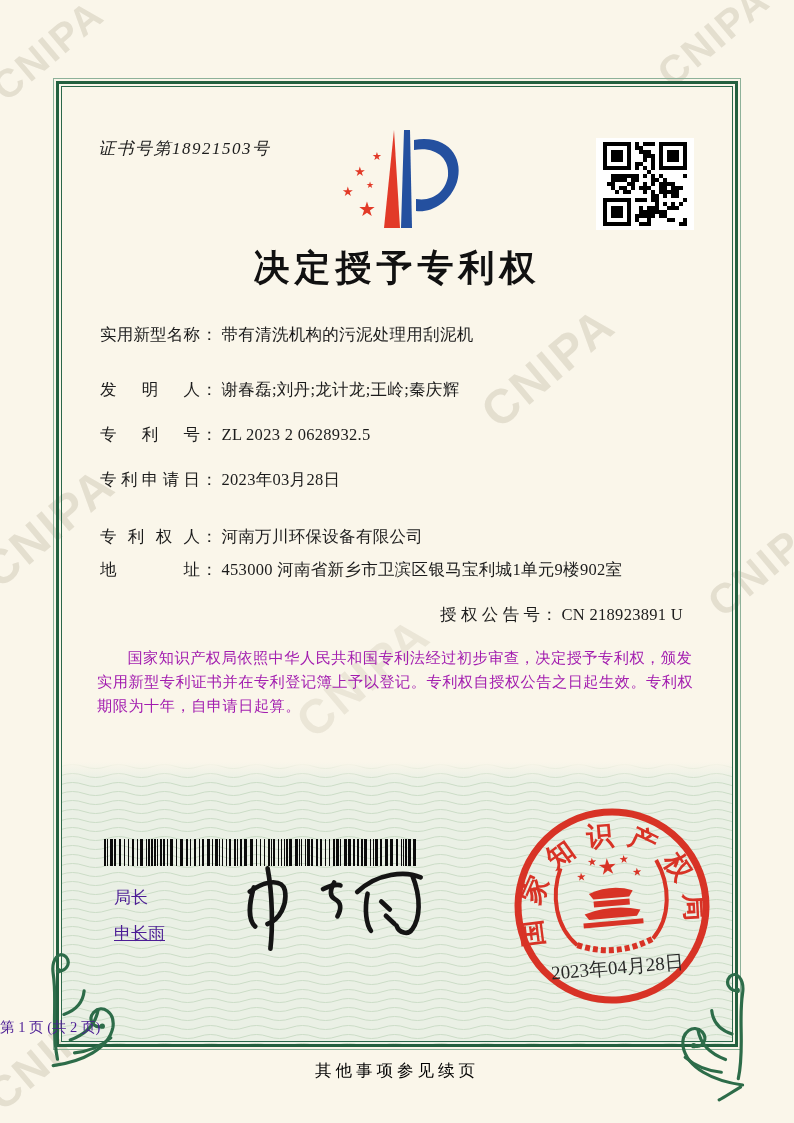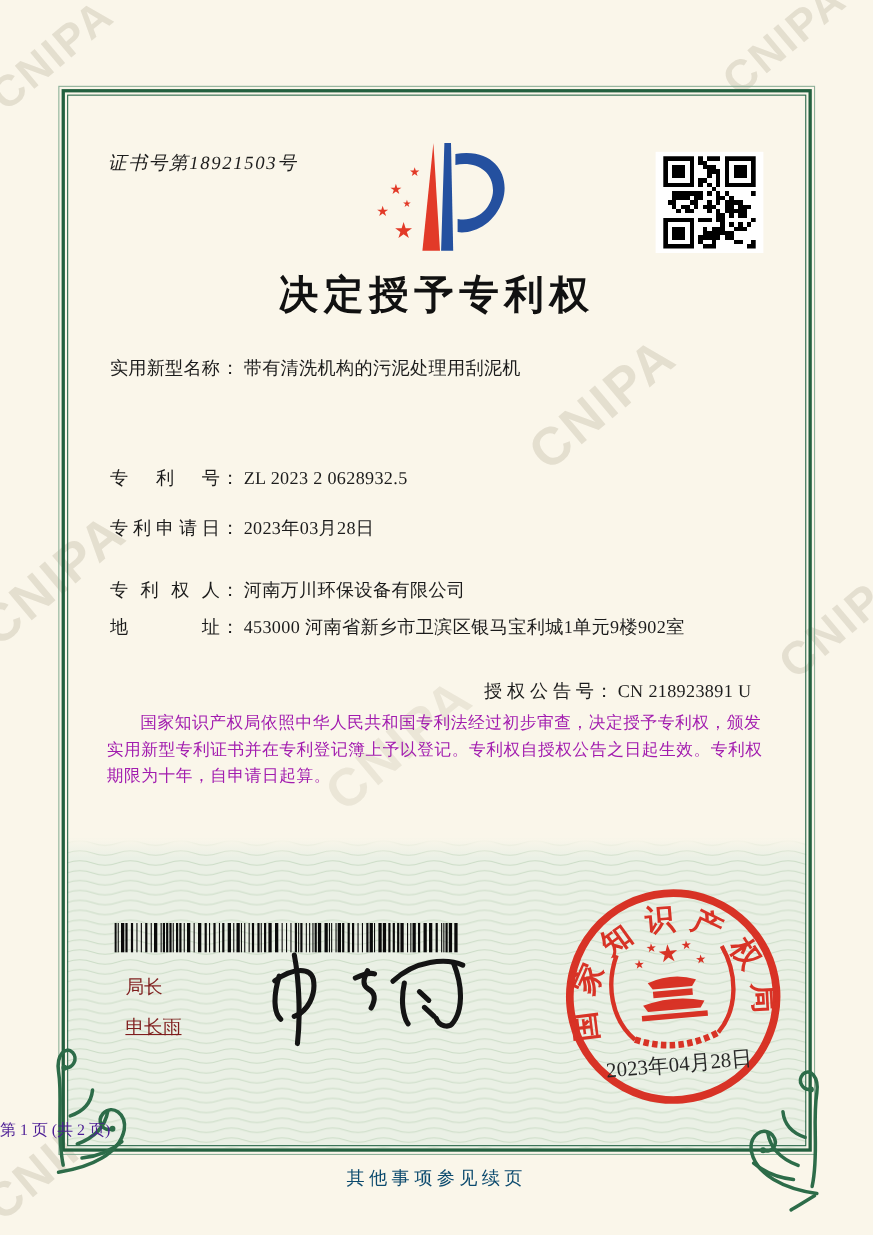"发明人： 谢春磊;刘丹;龙计龙;王岭;秦庆辉" div.row { html: none -> <div> <span>发明人</span><span>：</span><span>谢春磊;刘丹;龙计龙;王岭;秦庆辉</span> </div> }
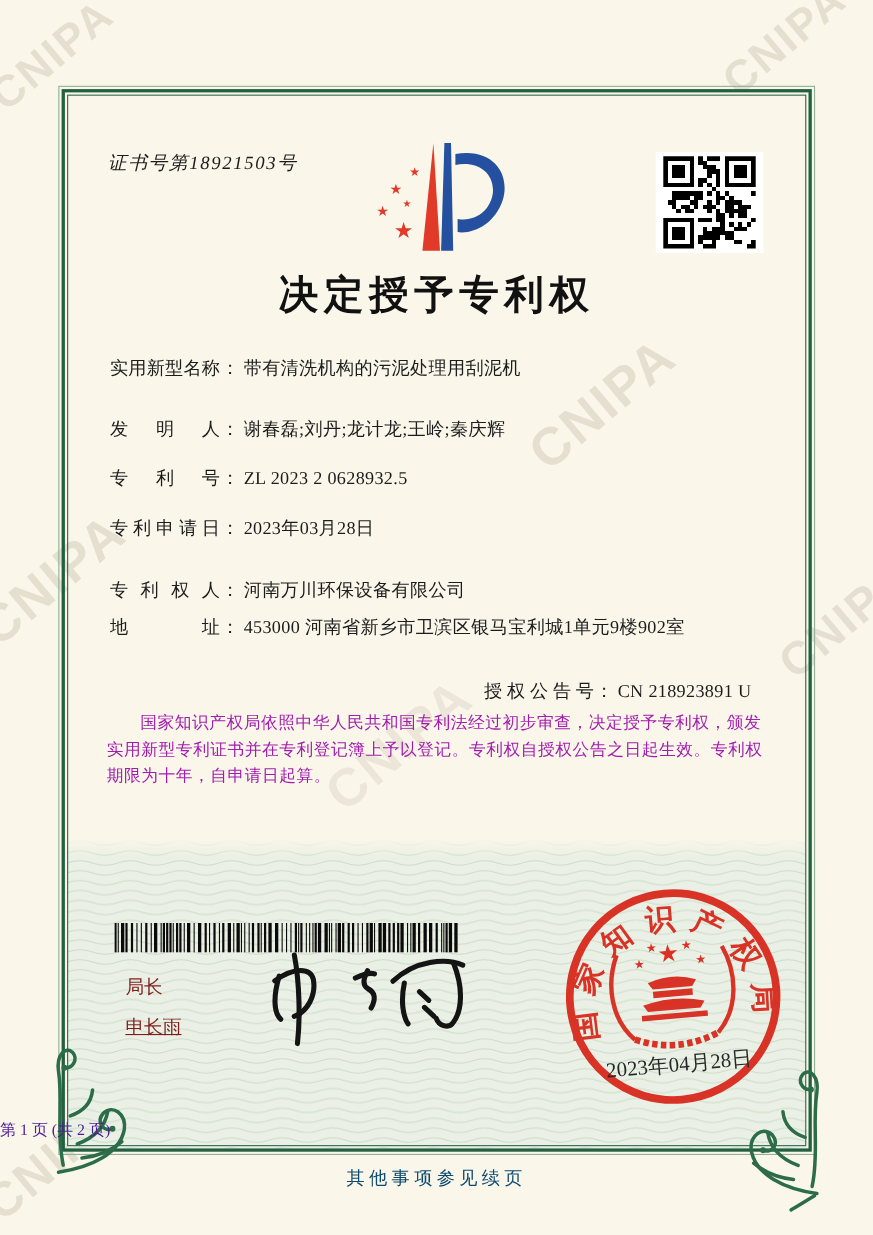"授权公告号： CN 218923891 U" div.row2 { margin-top: 14px -> none }
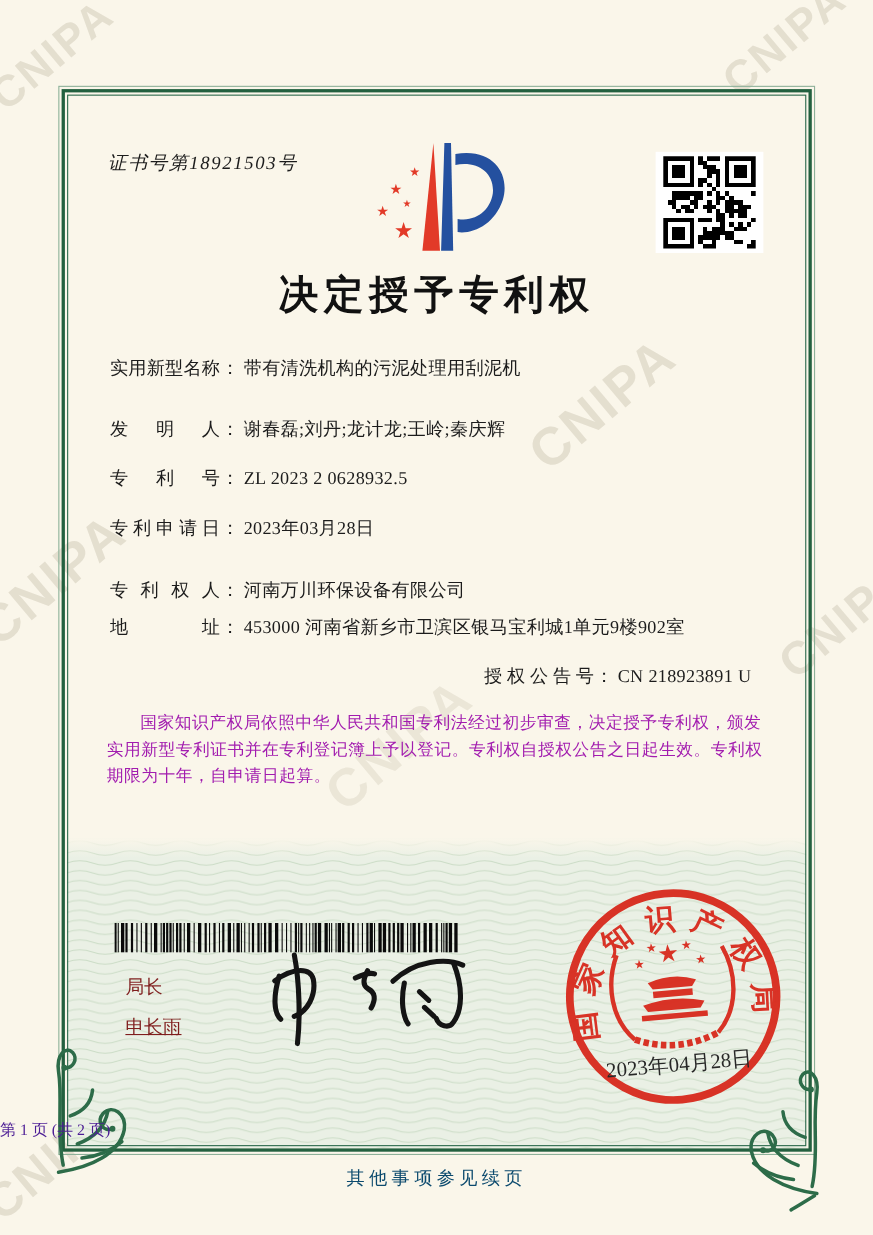"局长" .signer { color: #7f1d1d -> #4c1d95 }
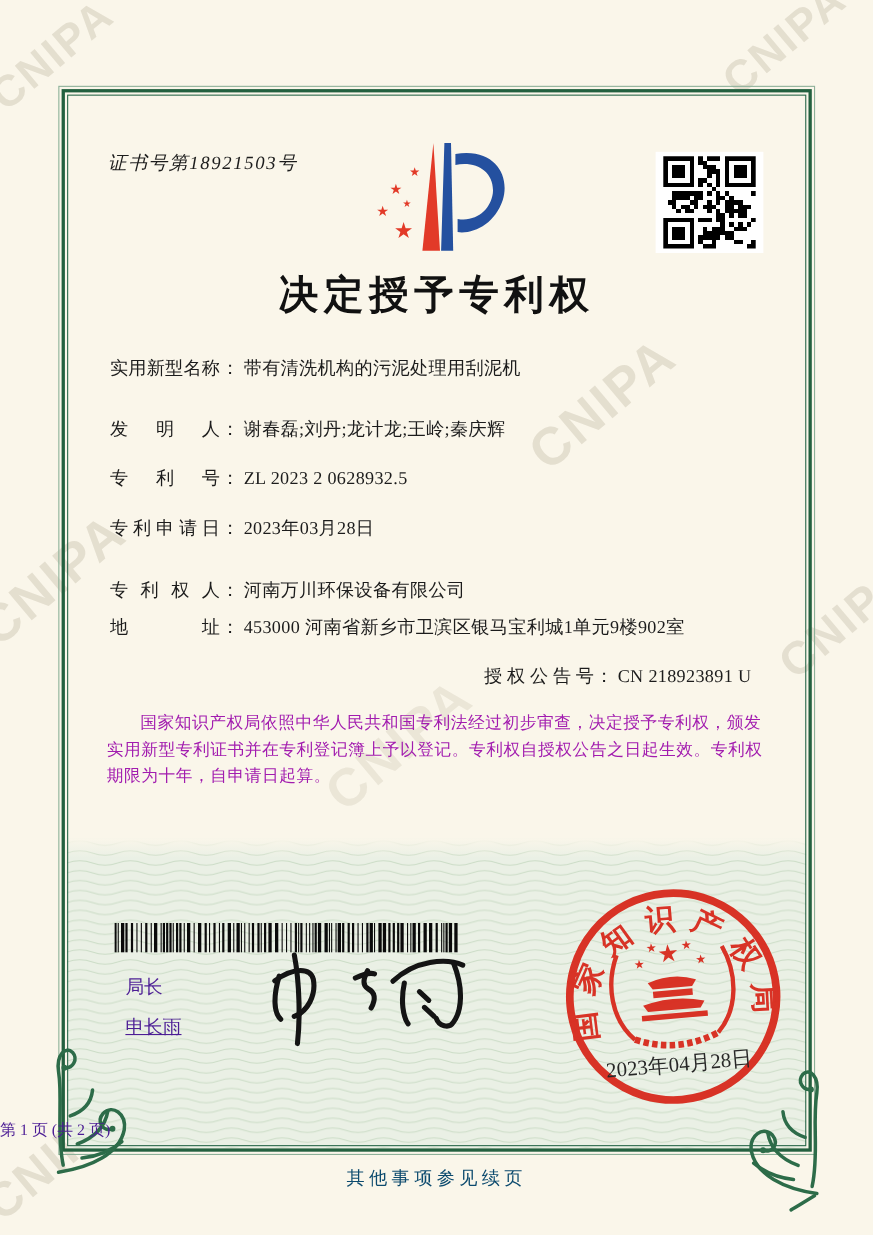"其他事项参见续页" .contnote { color: #0c4a6e -> #000000 }
